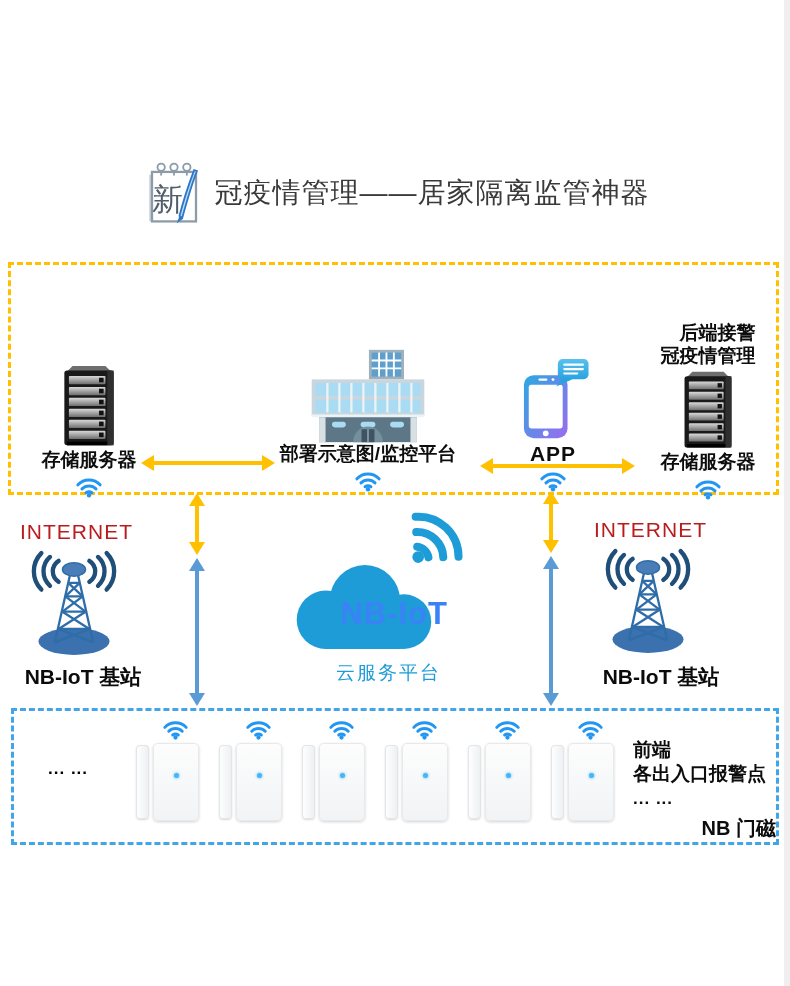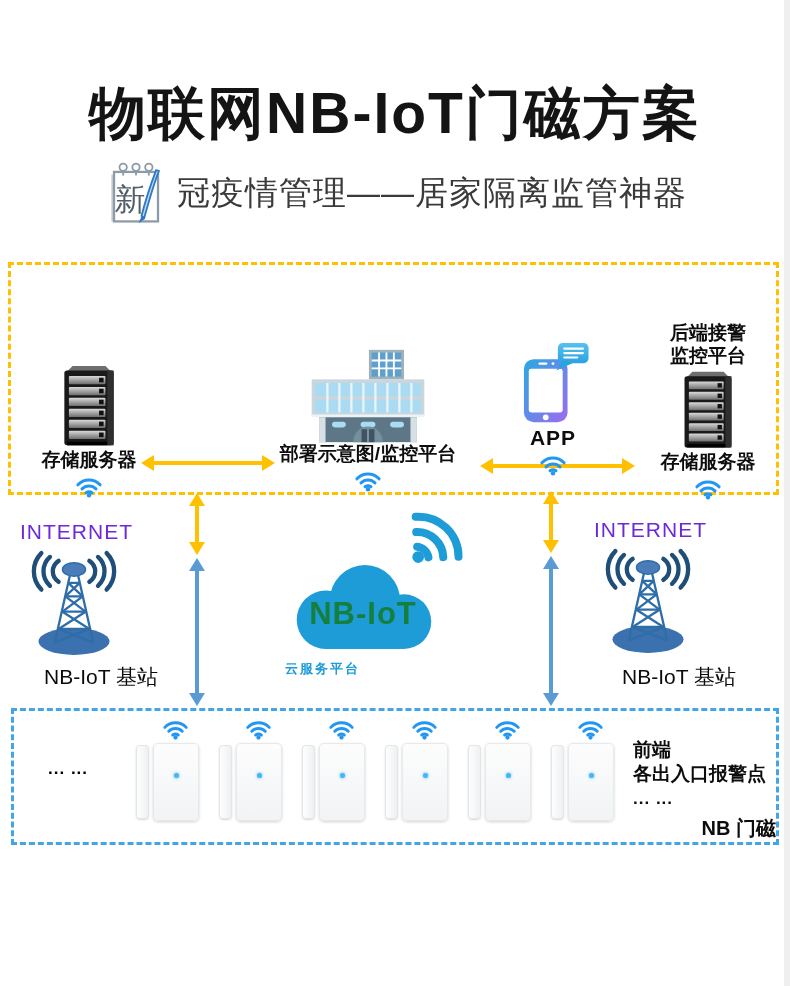"物联网NB-IoT门磁方案" div.title { html: <div>物联网NB-IoT门磁方案</div> -> none }
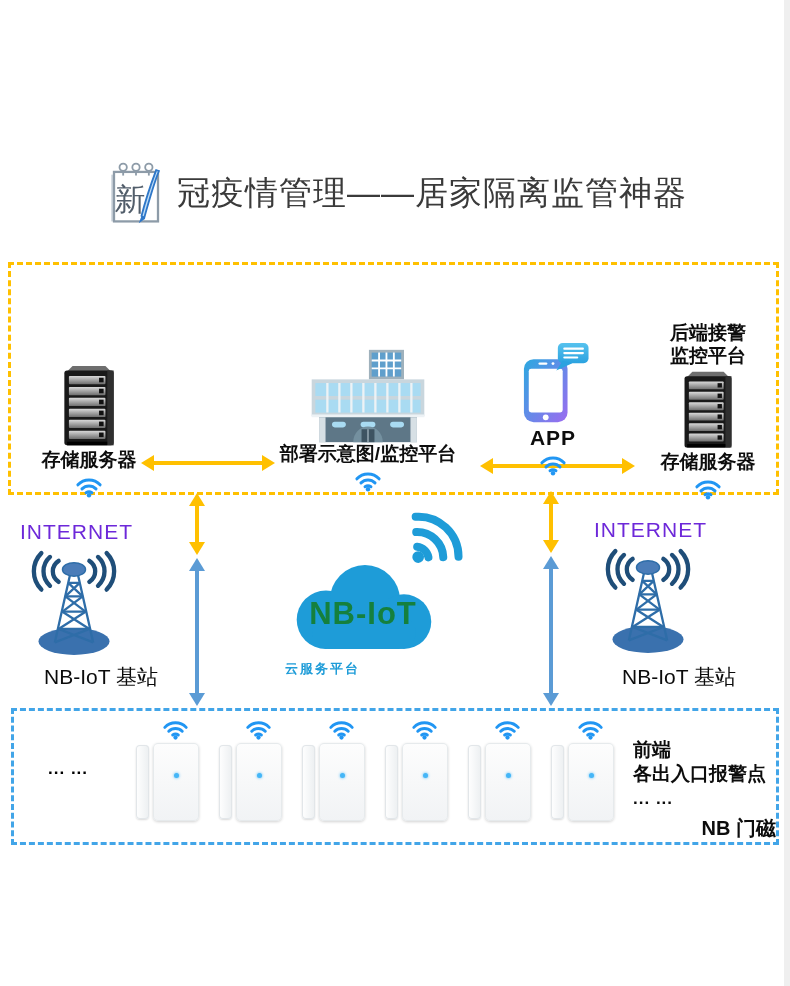"冠疫情管理——居家隔离监管神器" .subtitle-text { font-size: 33px -> 28px }
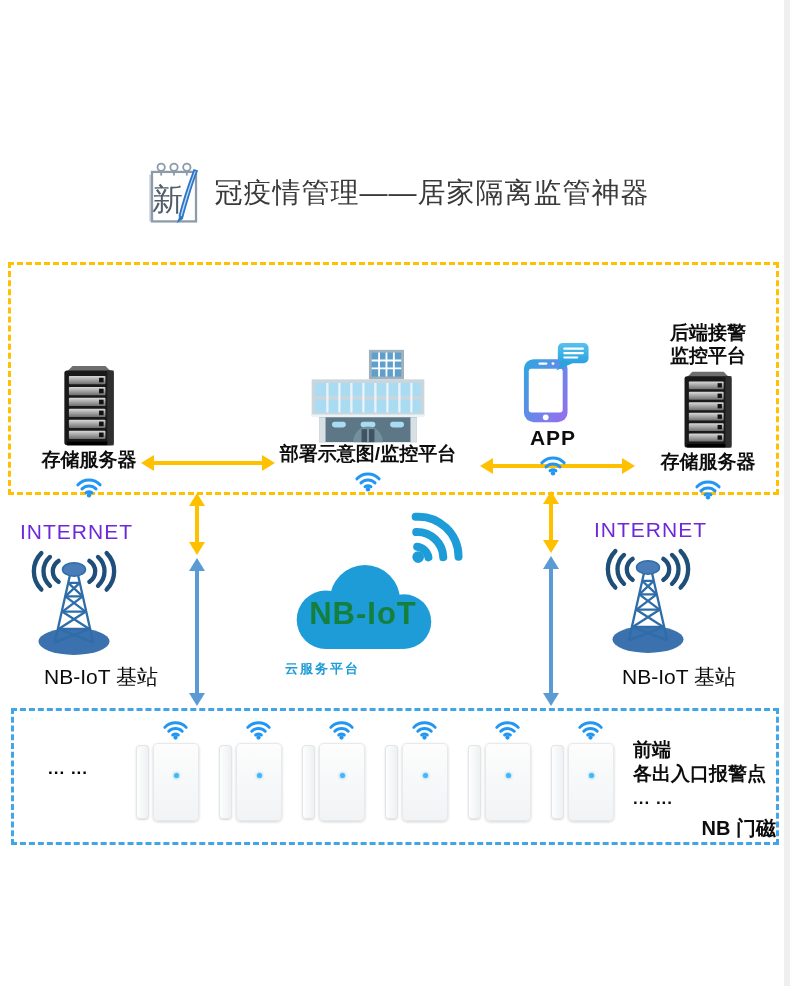"监控平台" div { text: 监控平台 -> 冠疫情管理 }
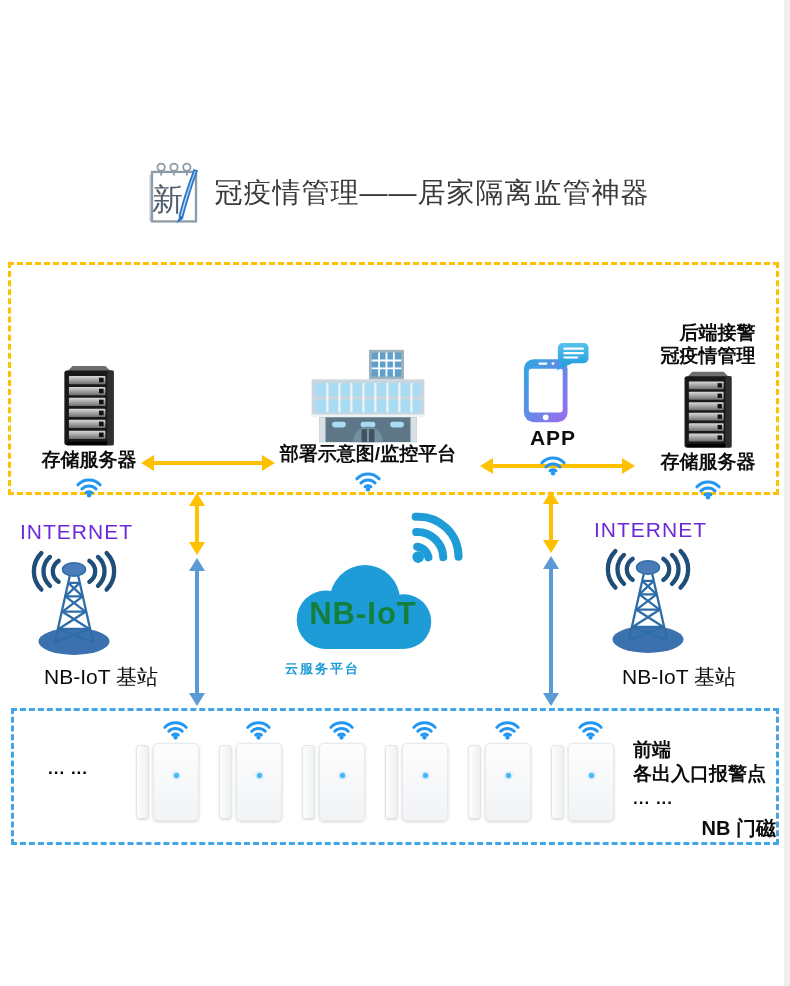"APP" div.node { top: 78px -> 94px }
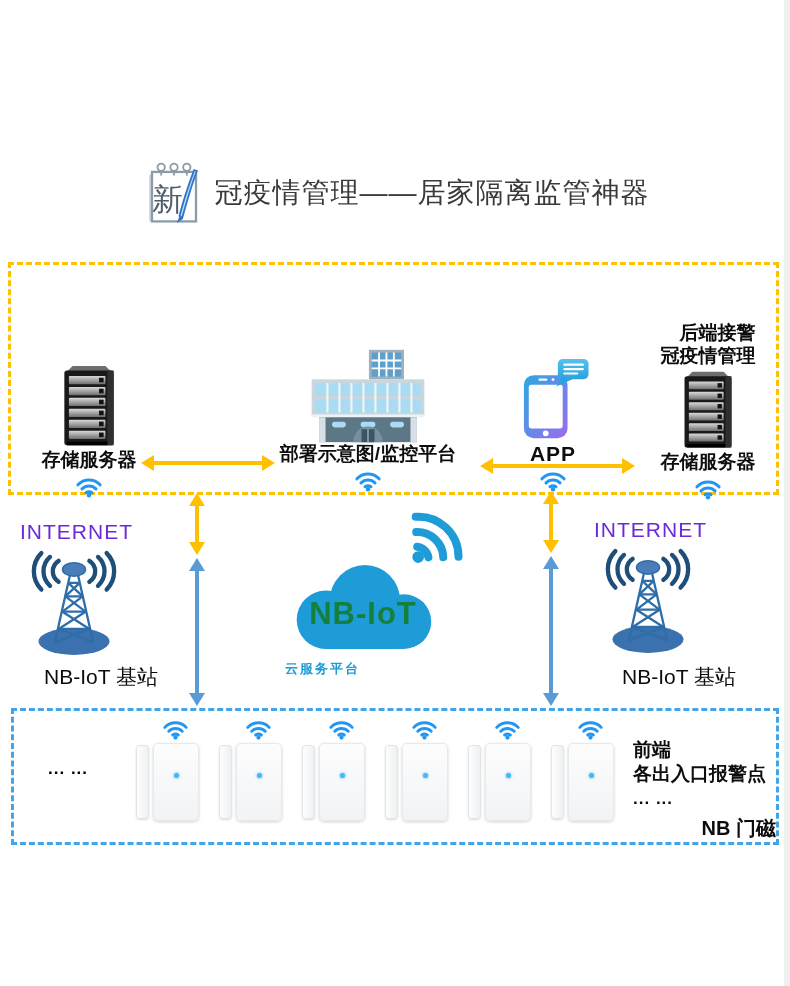"INTERNET" .internet { color: #6d28d9 -> #b91c1c }
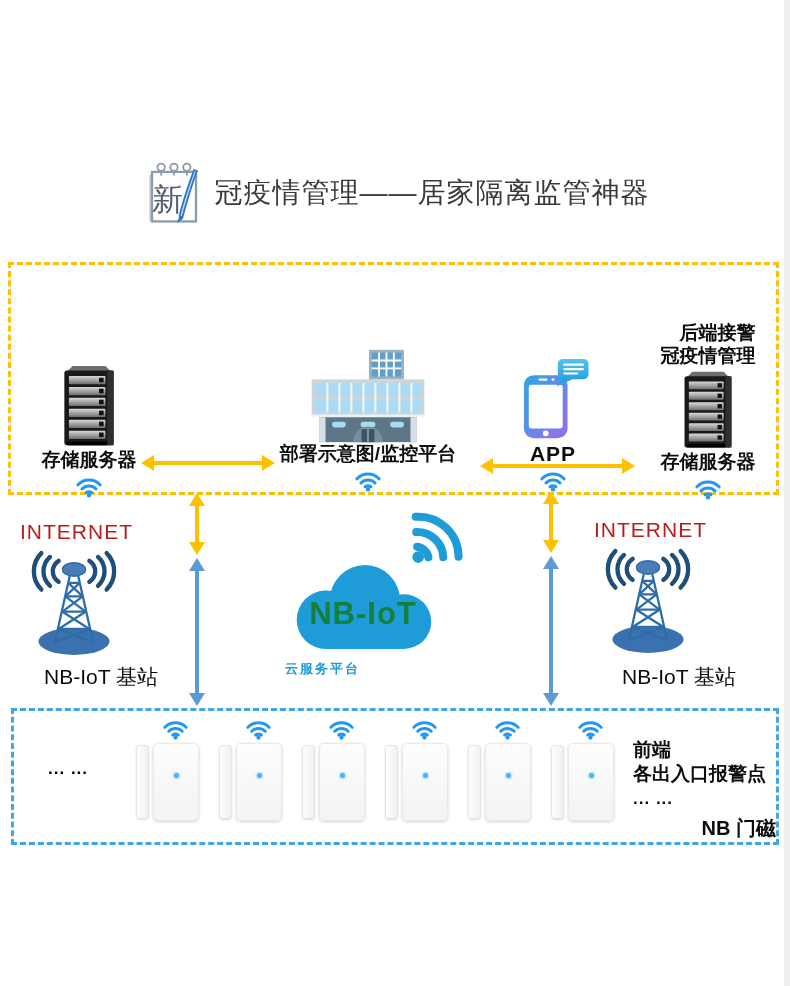"NB-IoT" .cloud-name { color: #15803d -> #3b82f6; left: 285px -> 292px; text-align: center -> right }
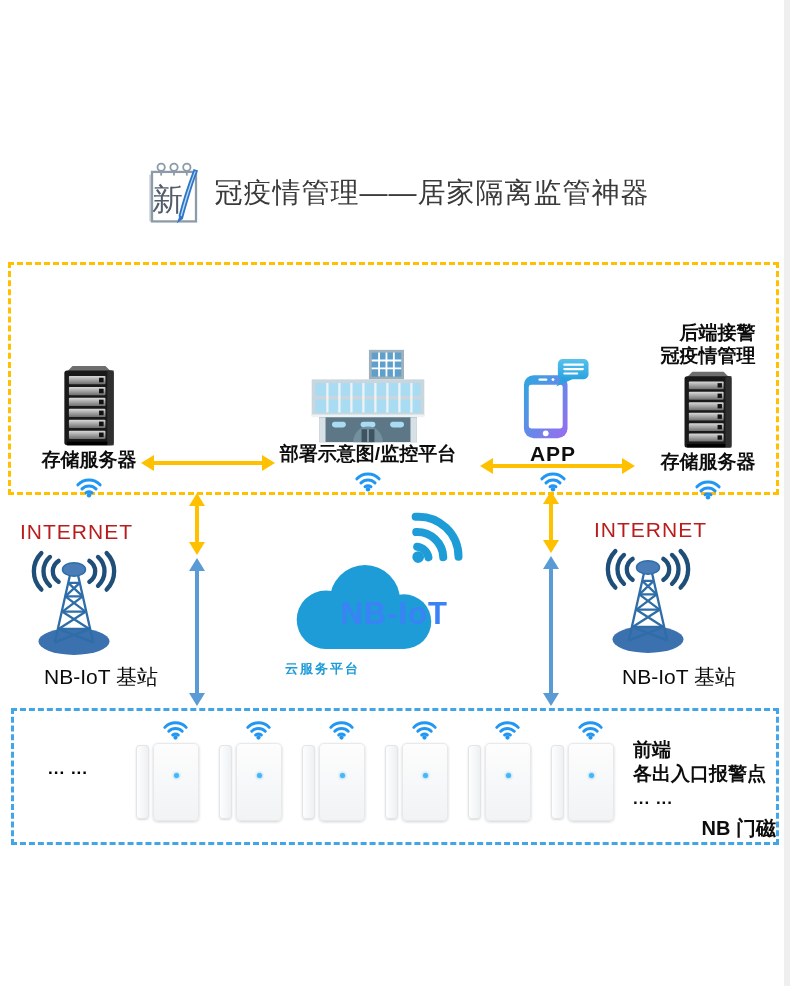"NB-IoT 基站" .station-label { font-weight: normal -> bold; text-align: right -> center }
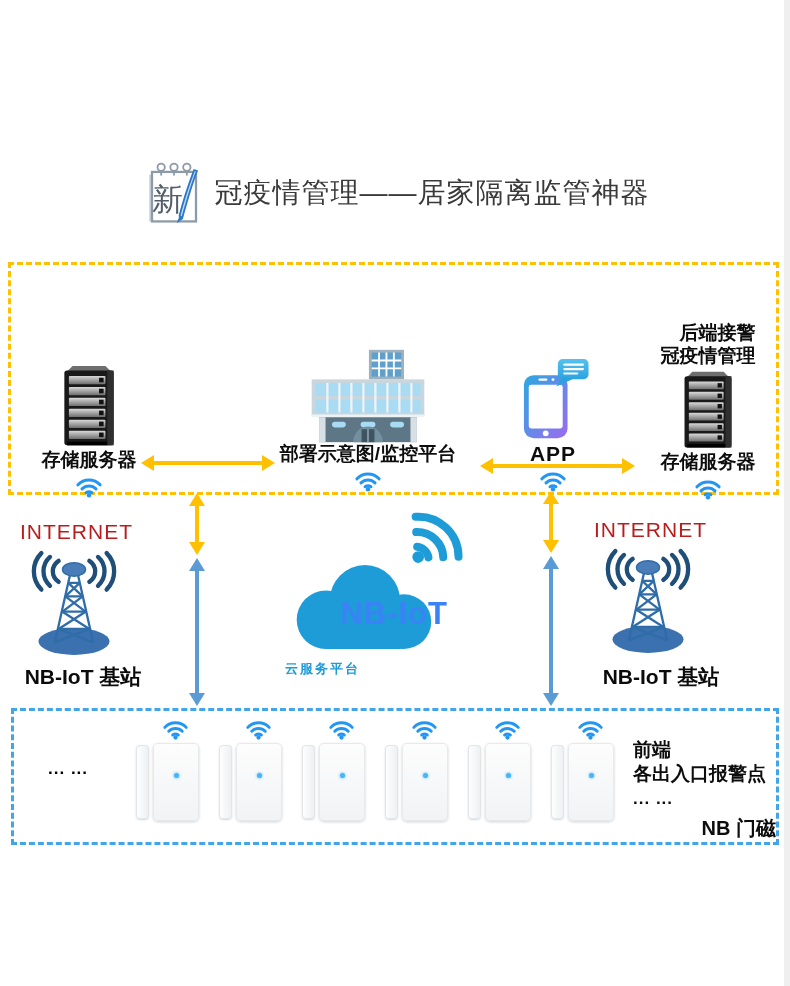"云服务平台" .cloud-caption { font-size: 13px -> 19px; font-weight: bold -> normal; text-align: left -> right }
